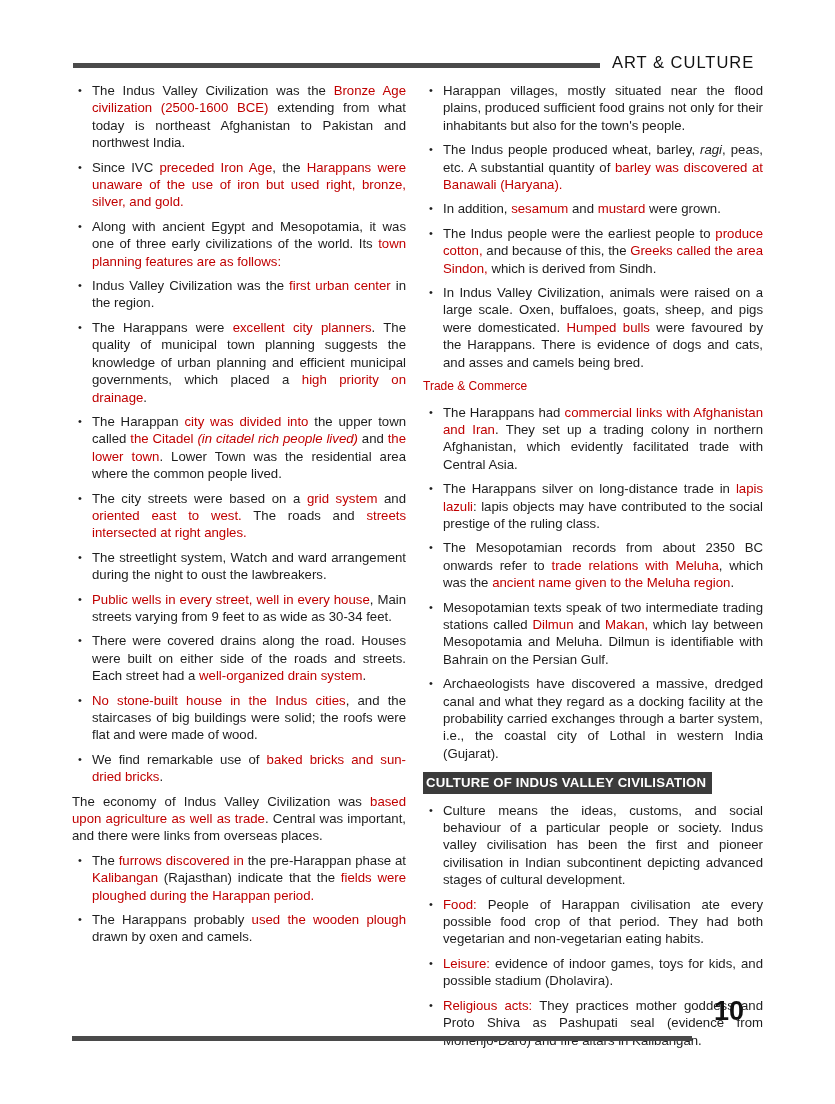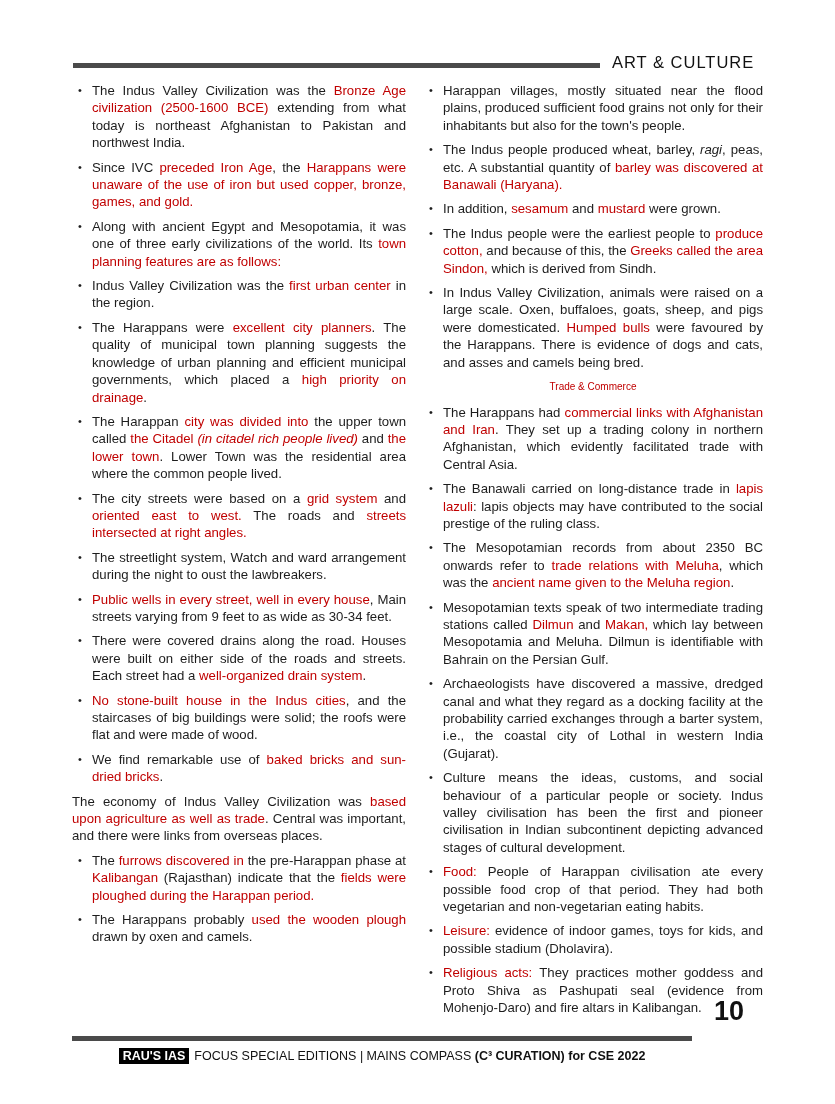"Harappans were unaware of the" span.red { text: copper, bronze, games -> right, bronze, silver }
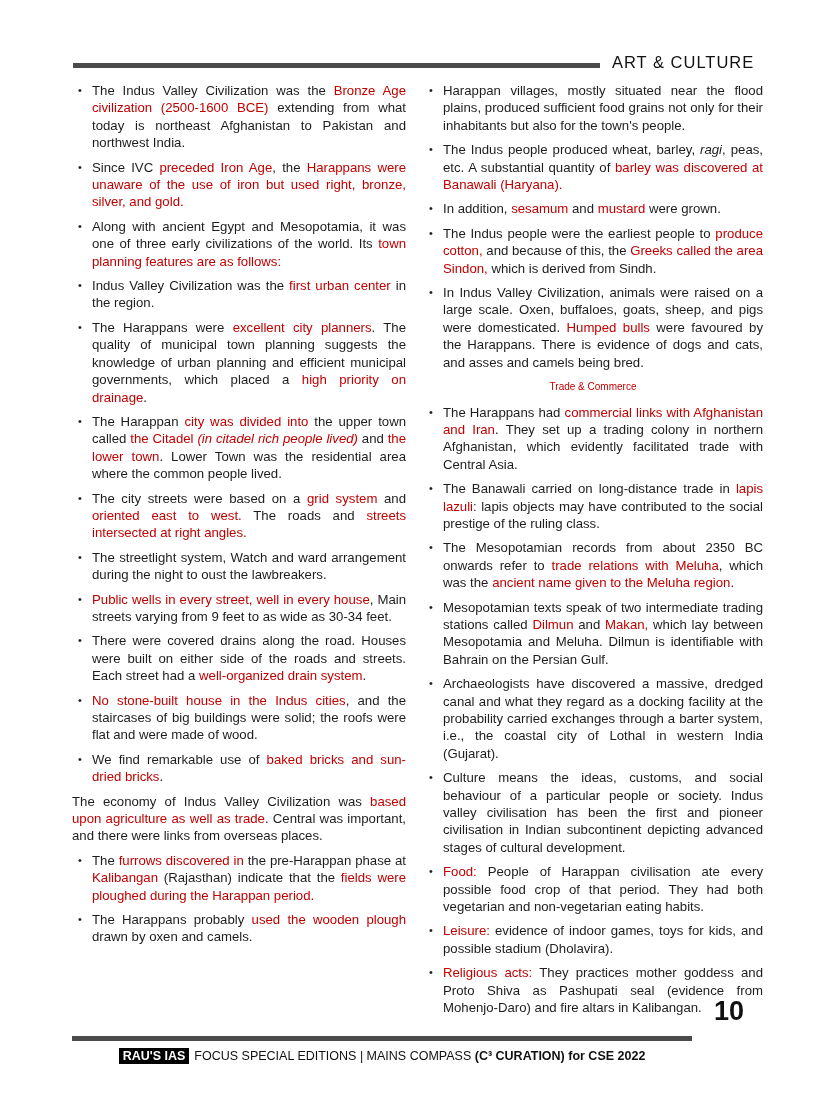"Trade & Commerce" .subhead { font-size: 10px -> 12px; text-align: center -> none }
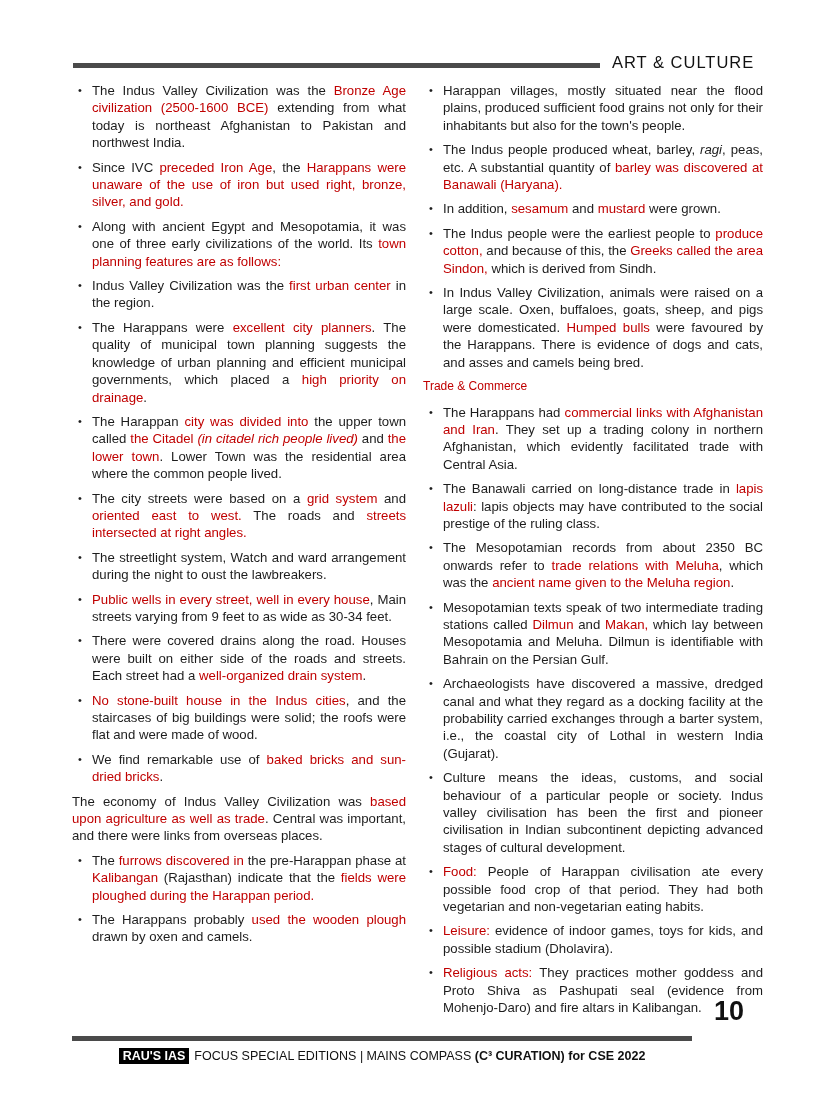"The Banawali carried on long-distance" span { text: Banawali carried -> Harappans silver }
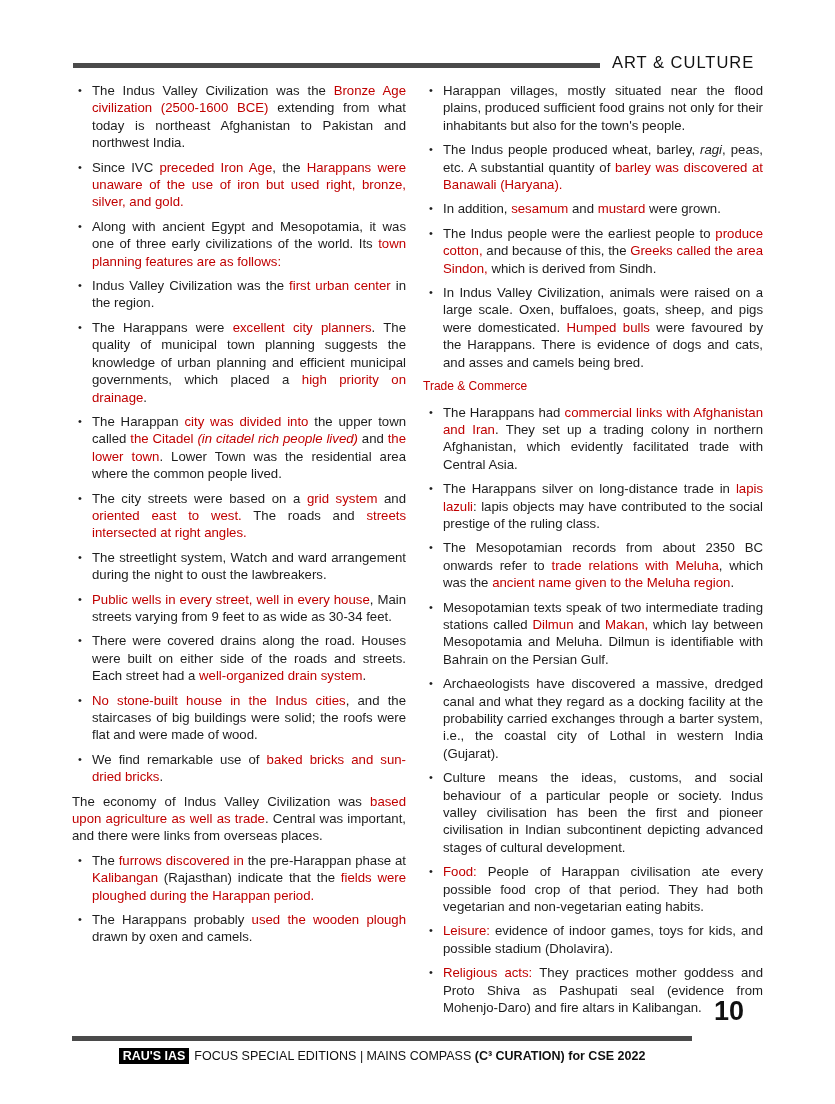"CULTURE OF INDUS VALLEY CIVILISATION" div { html: none -> <div><div>CULTURE OF INDUS VALLEY CIVILISATION</div></div> }
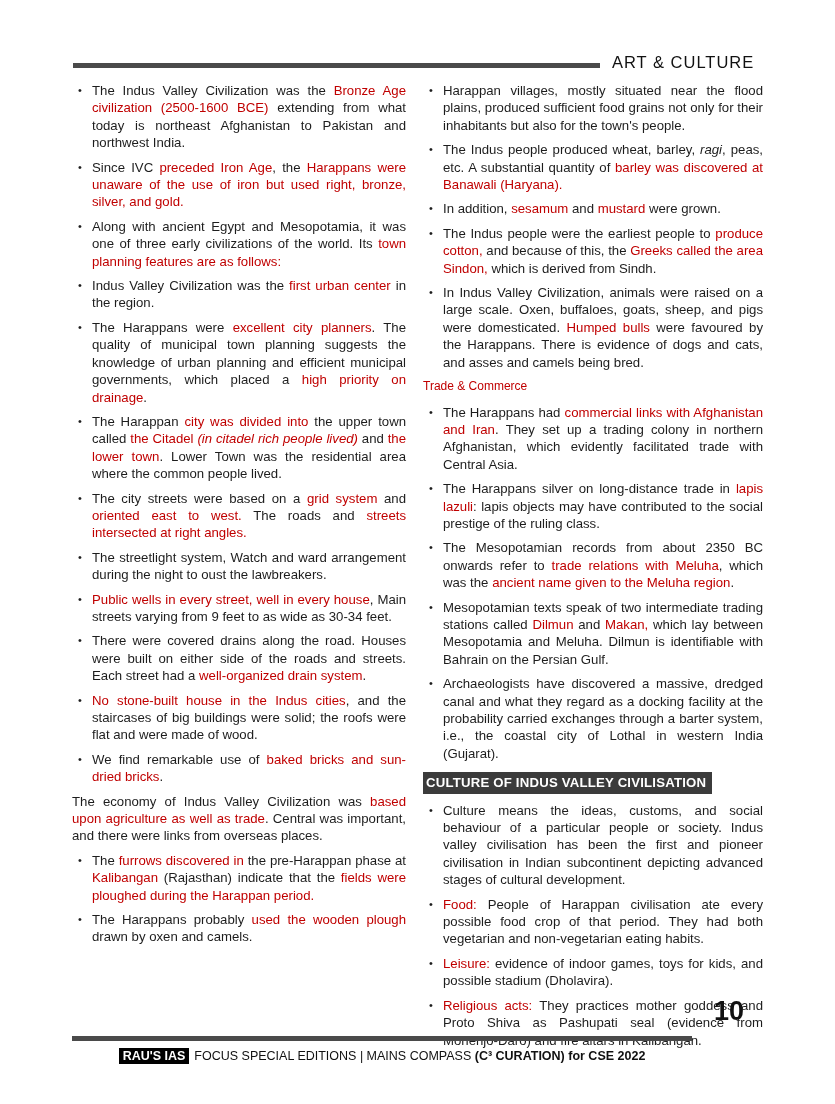"RAU'S IAS FOCUS SPECIAL EDITIONS" div.footer-text { html: <div> <span>RAU'S IAS</span><span>FOCUS SPECIAL EDITIONS | MAINS COMPASS </span><span>(C³ CURATION) for CSE 2022</span> </div> -> none }
